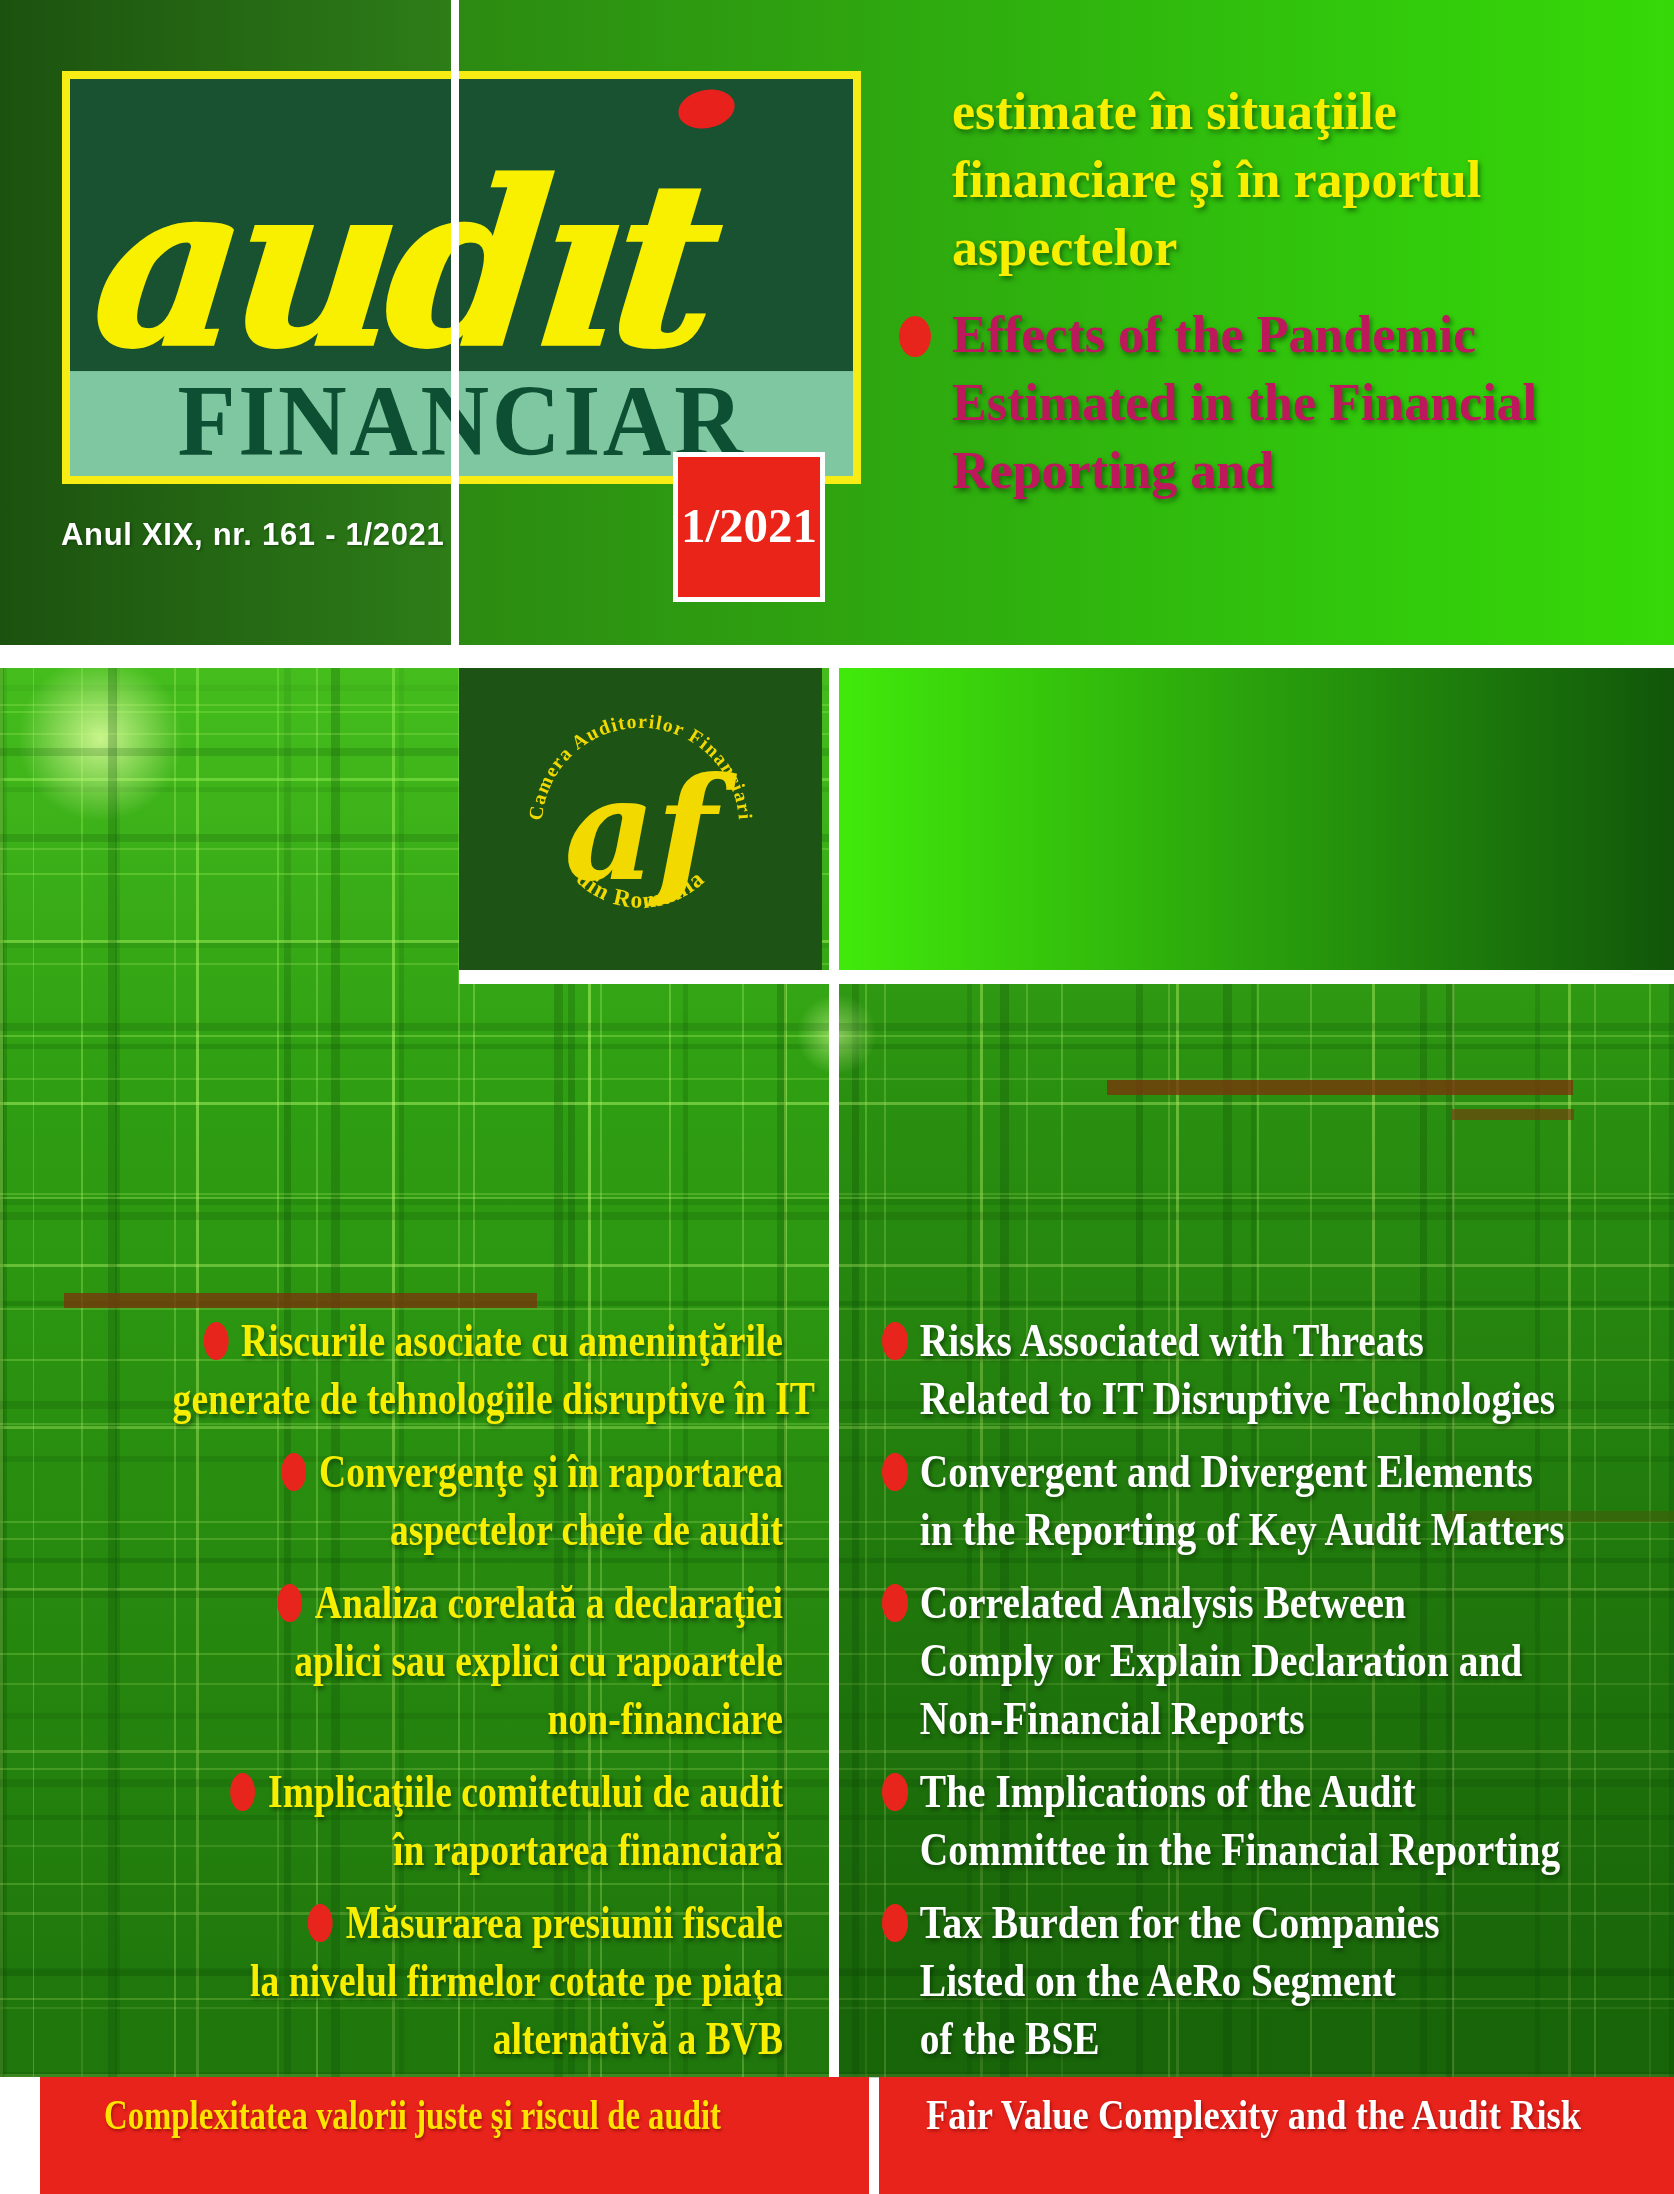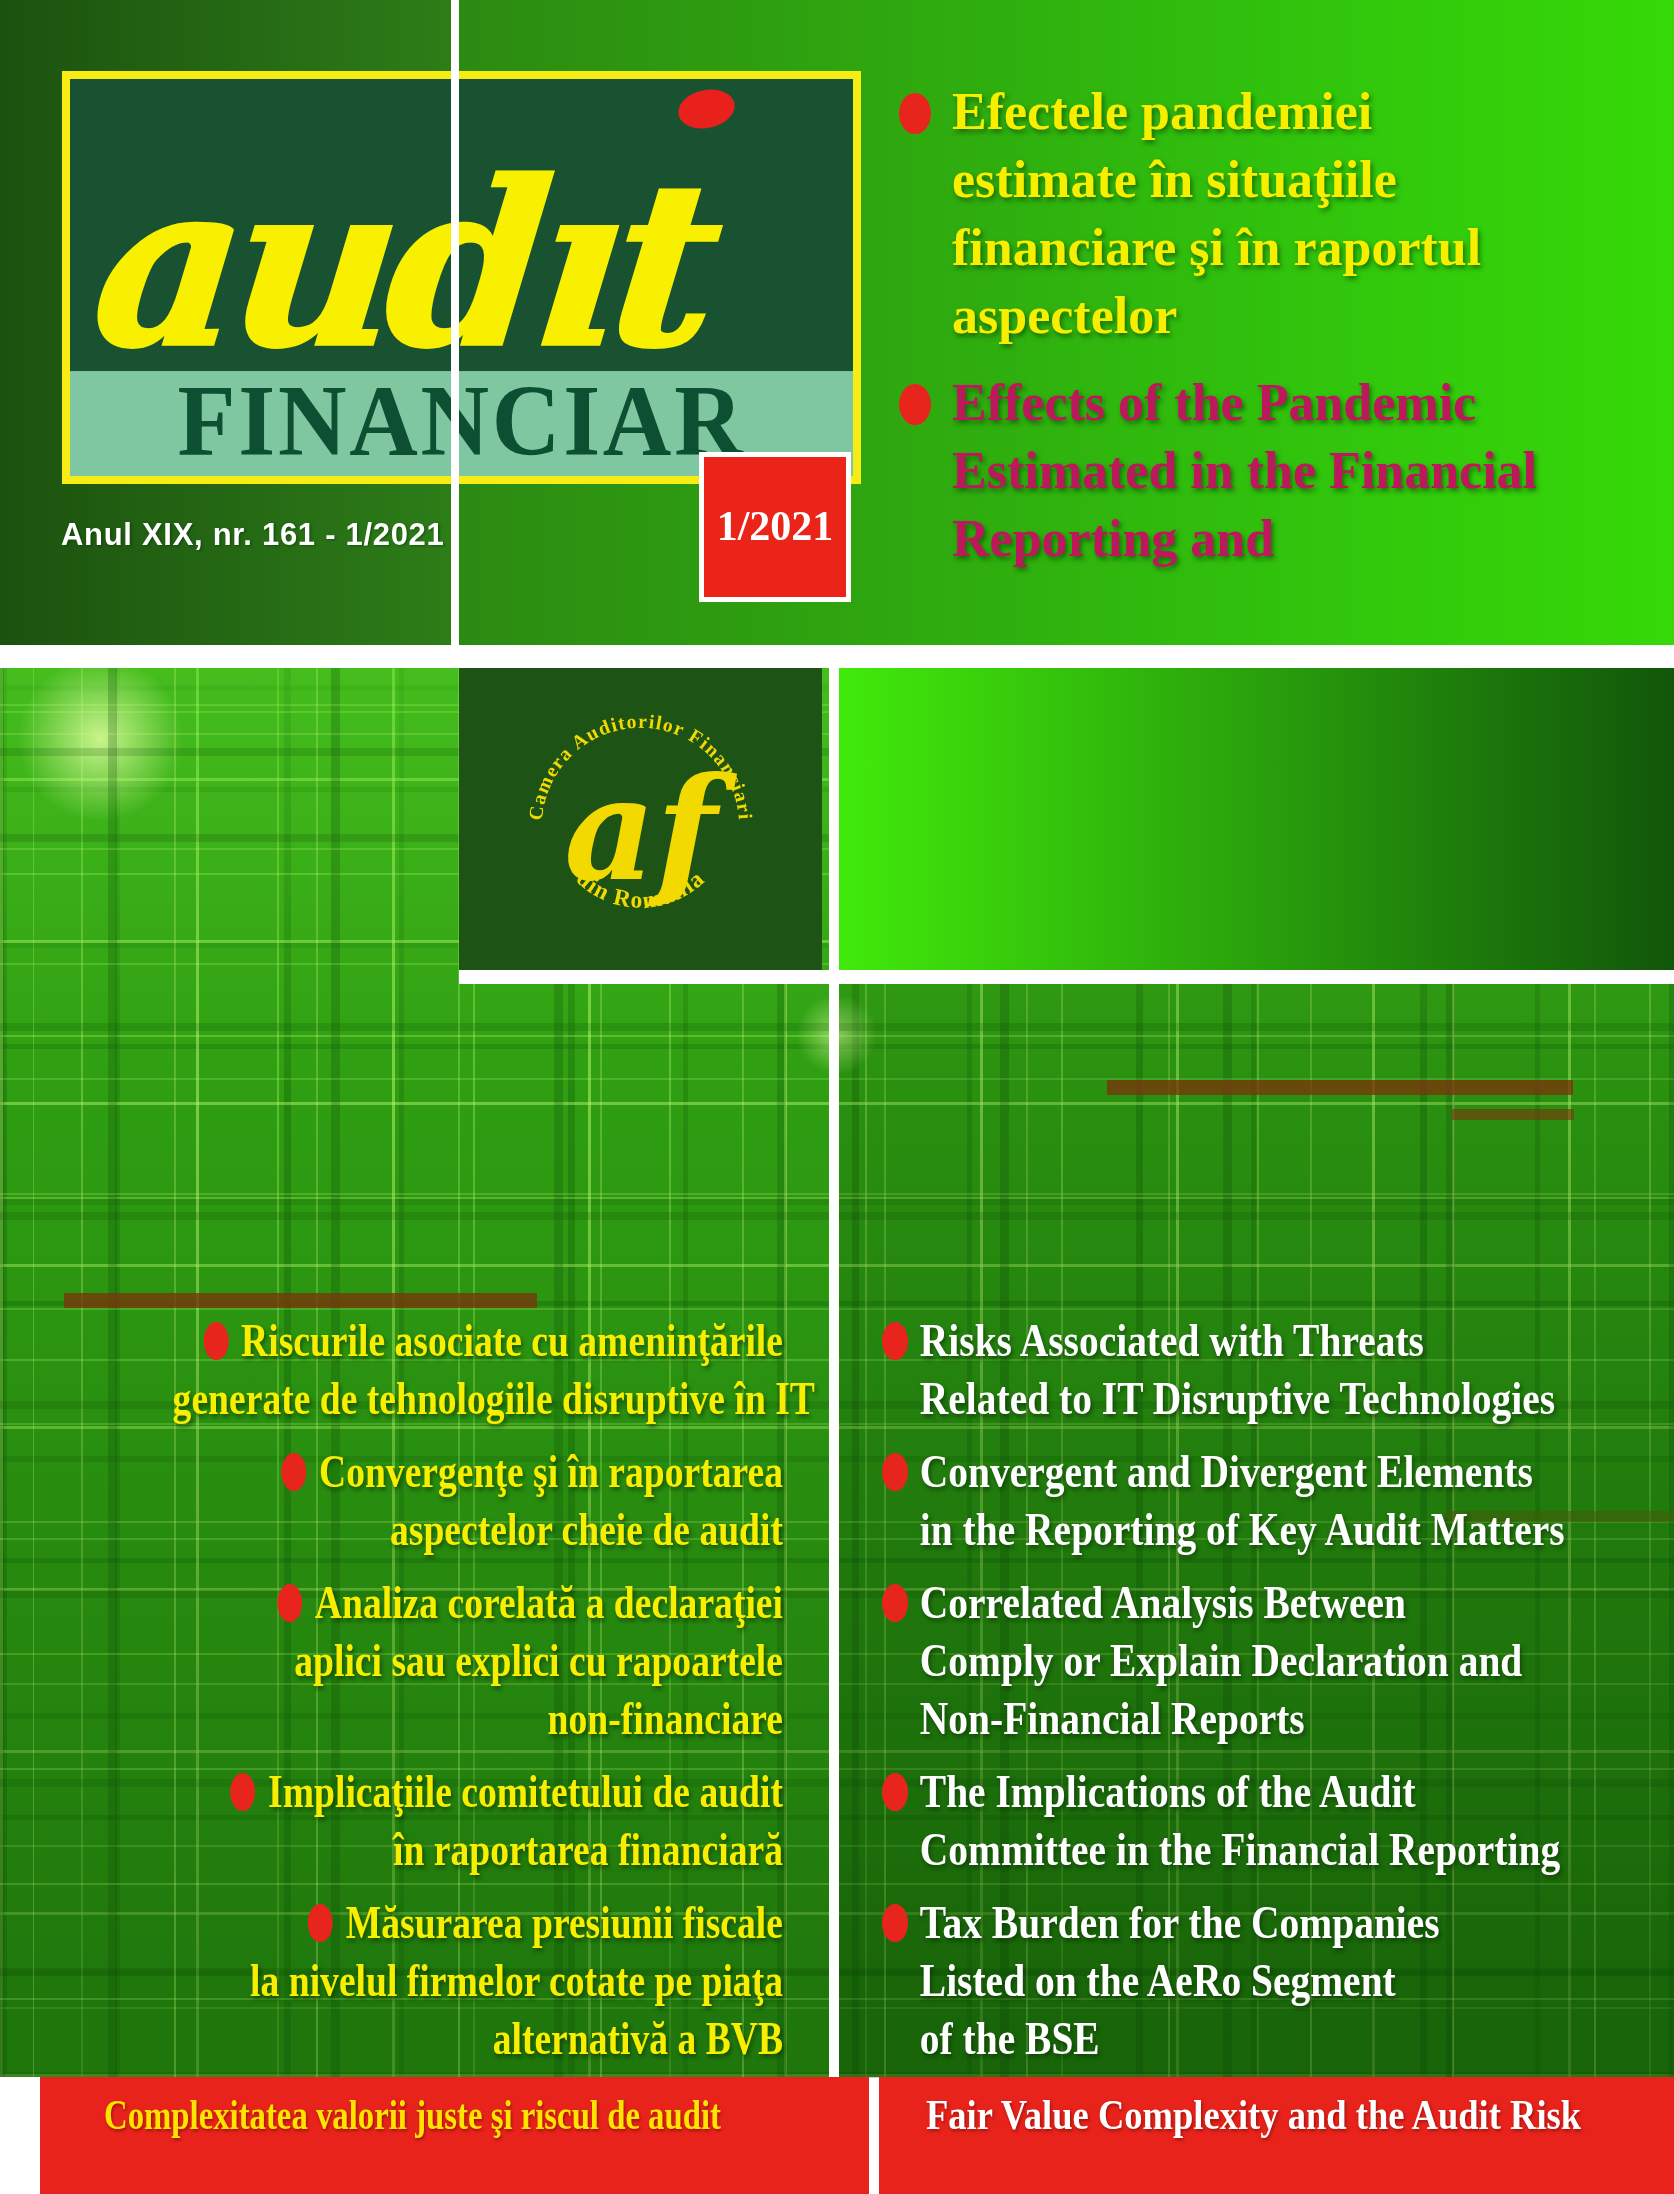"Efectele pandemiei" div.hl-line { html: <div><span></span><span>Efectele pandemiei</span></div> -> none }
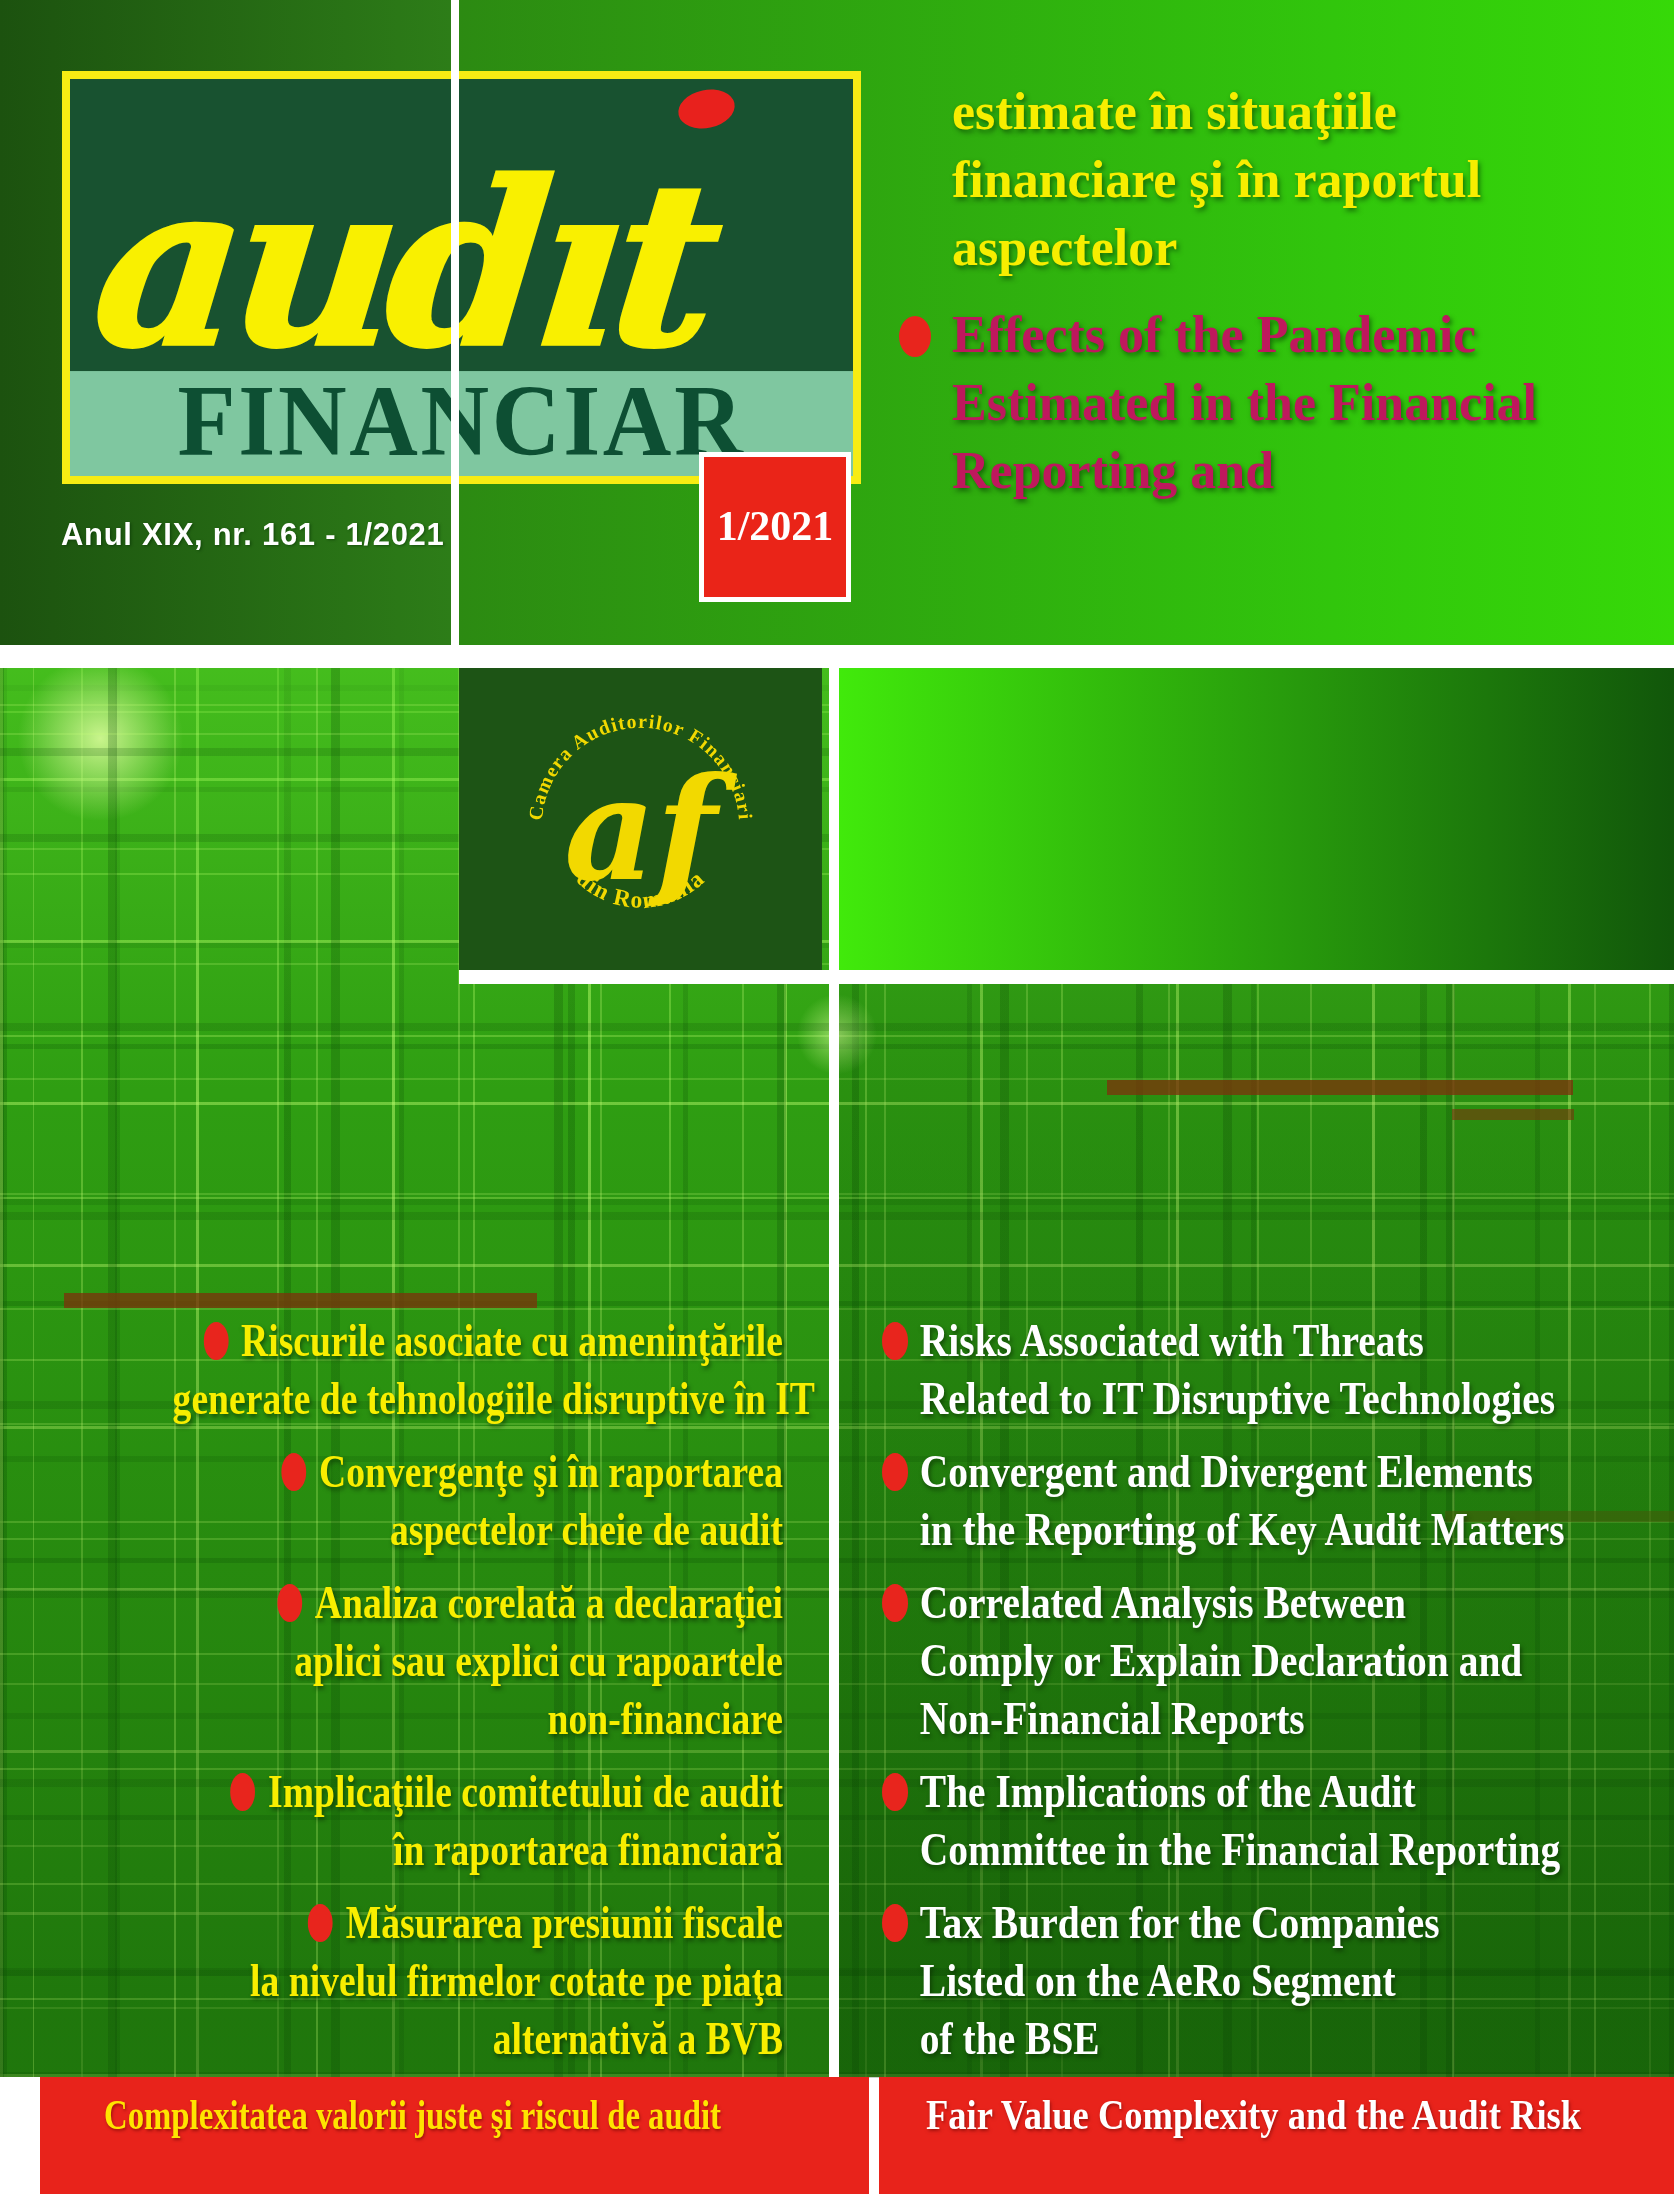"1/2021" .issue-badge { font-size: 42px -> 49px; margin-left: 26px -> none }
